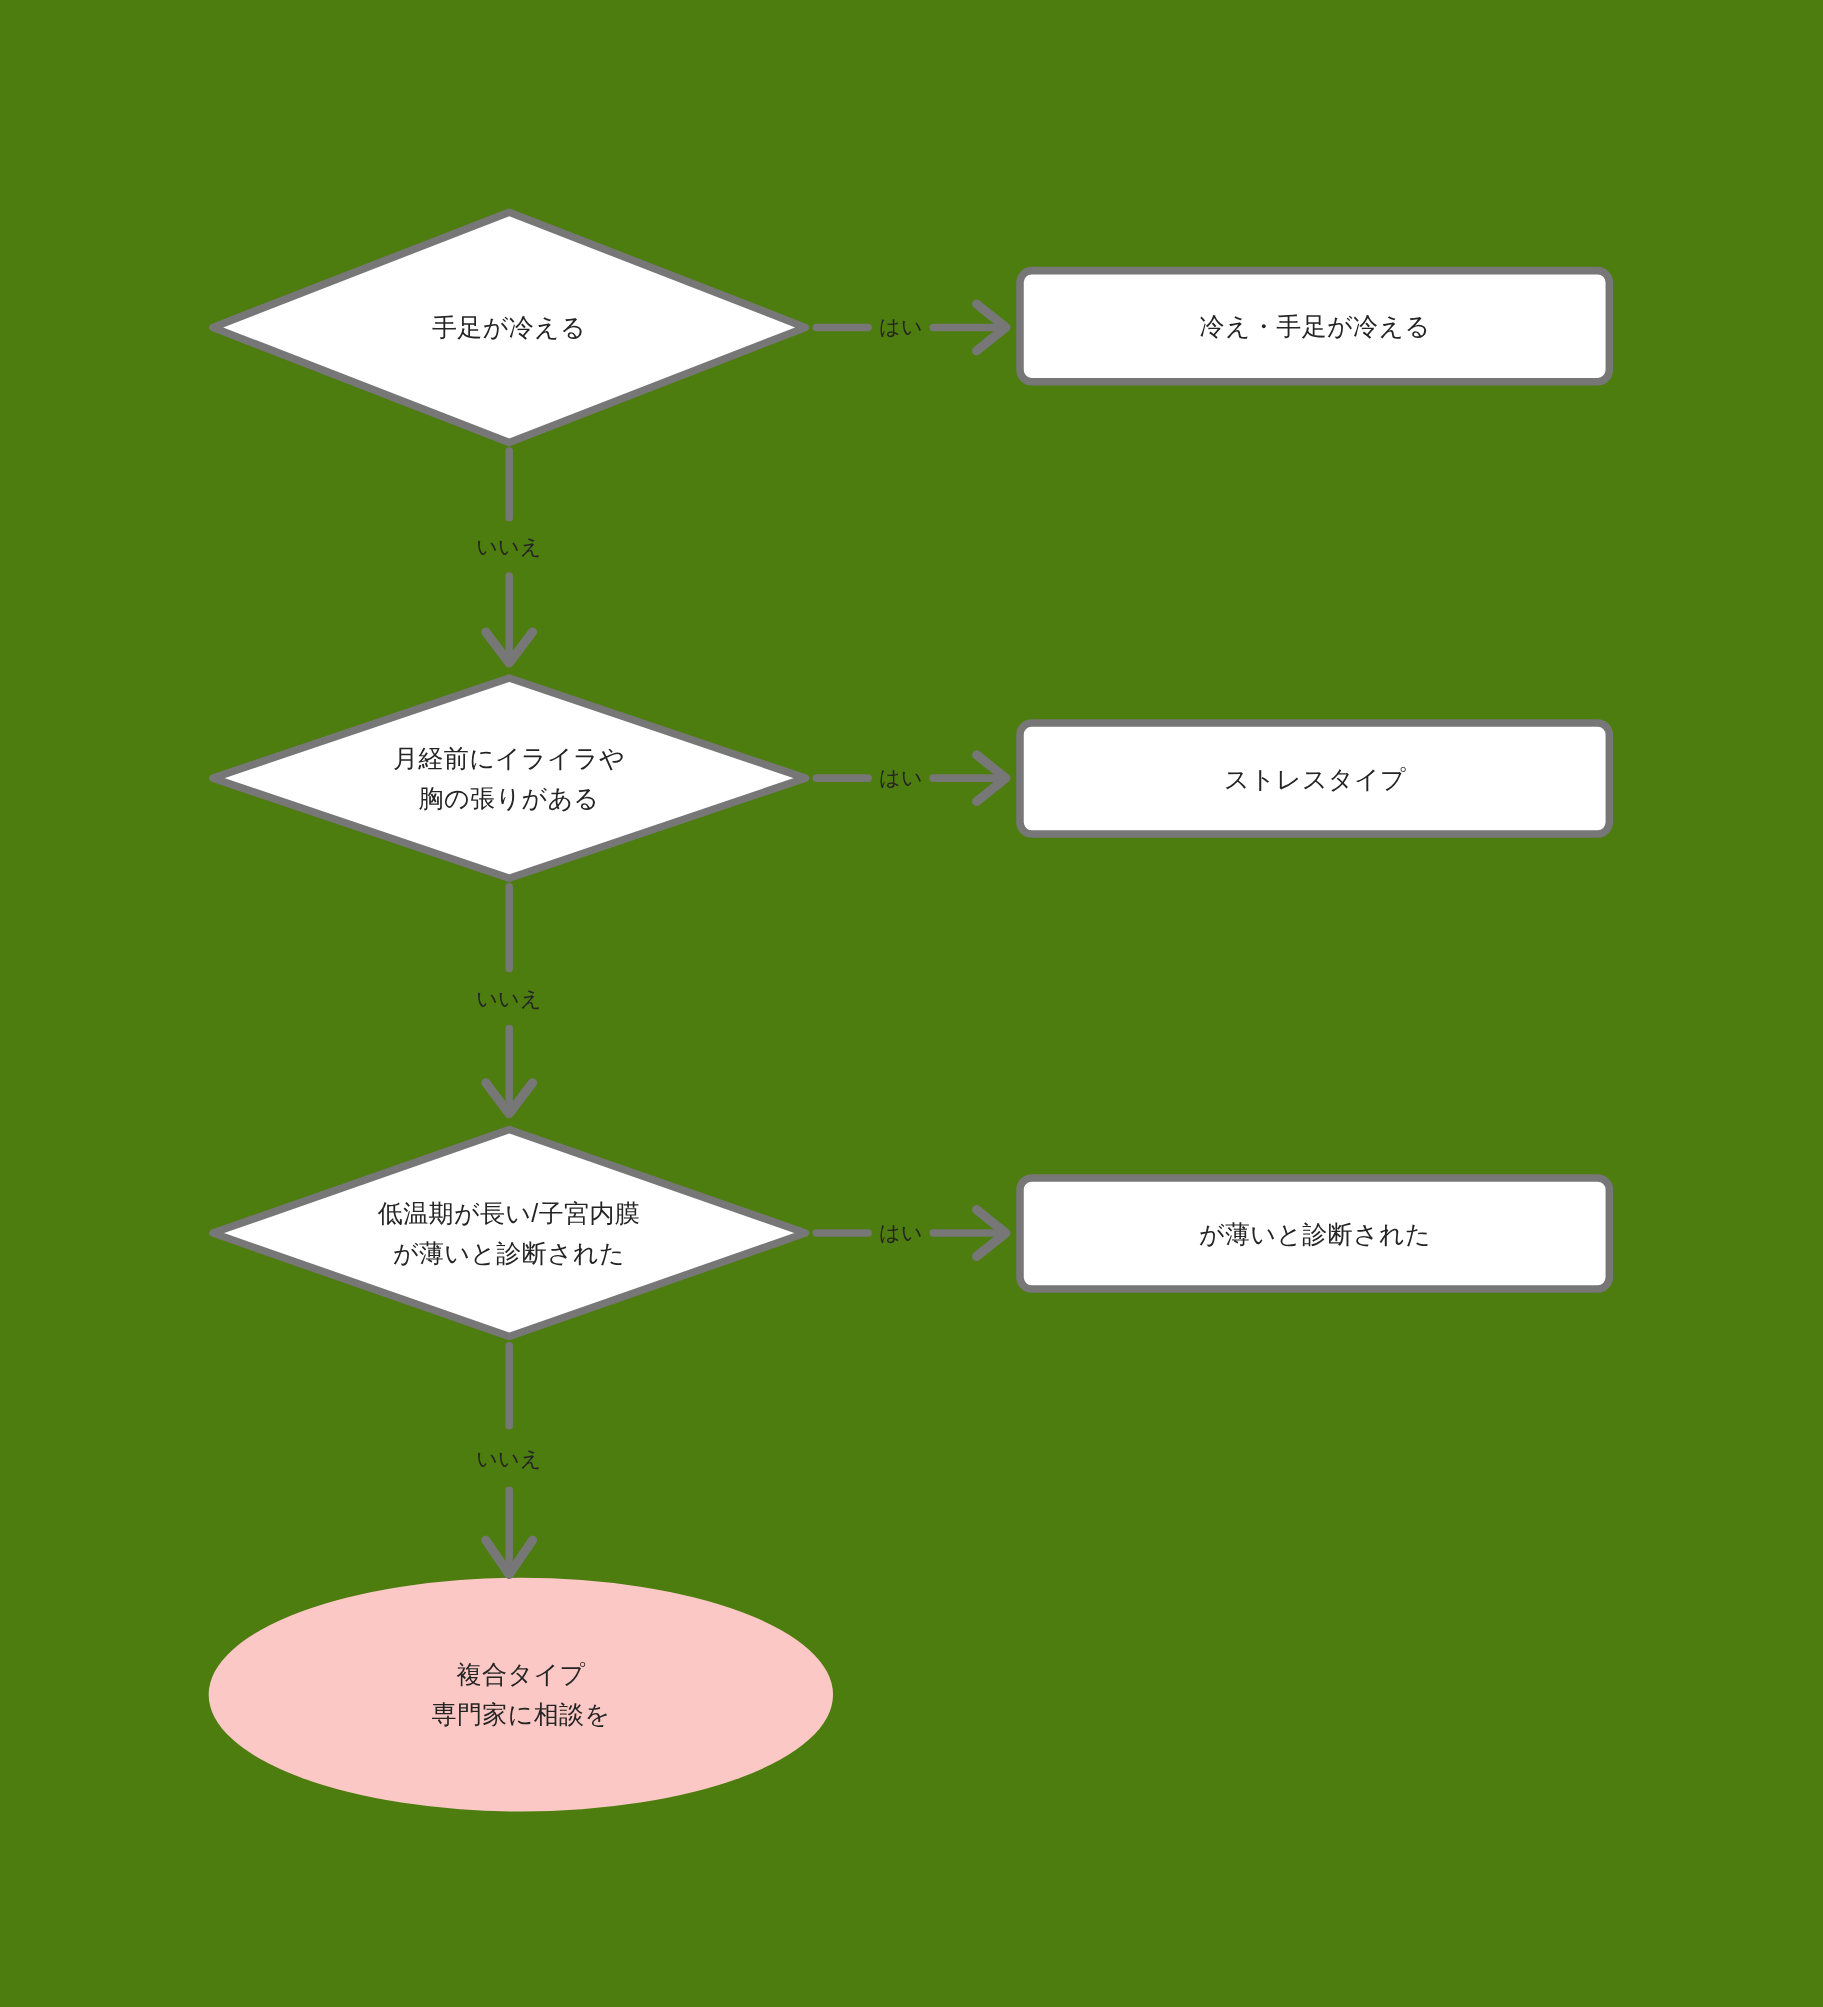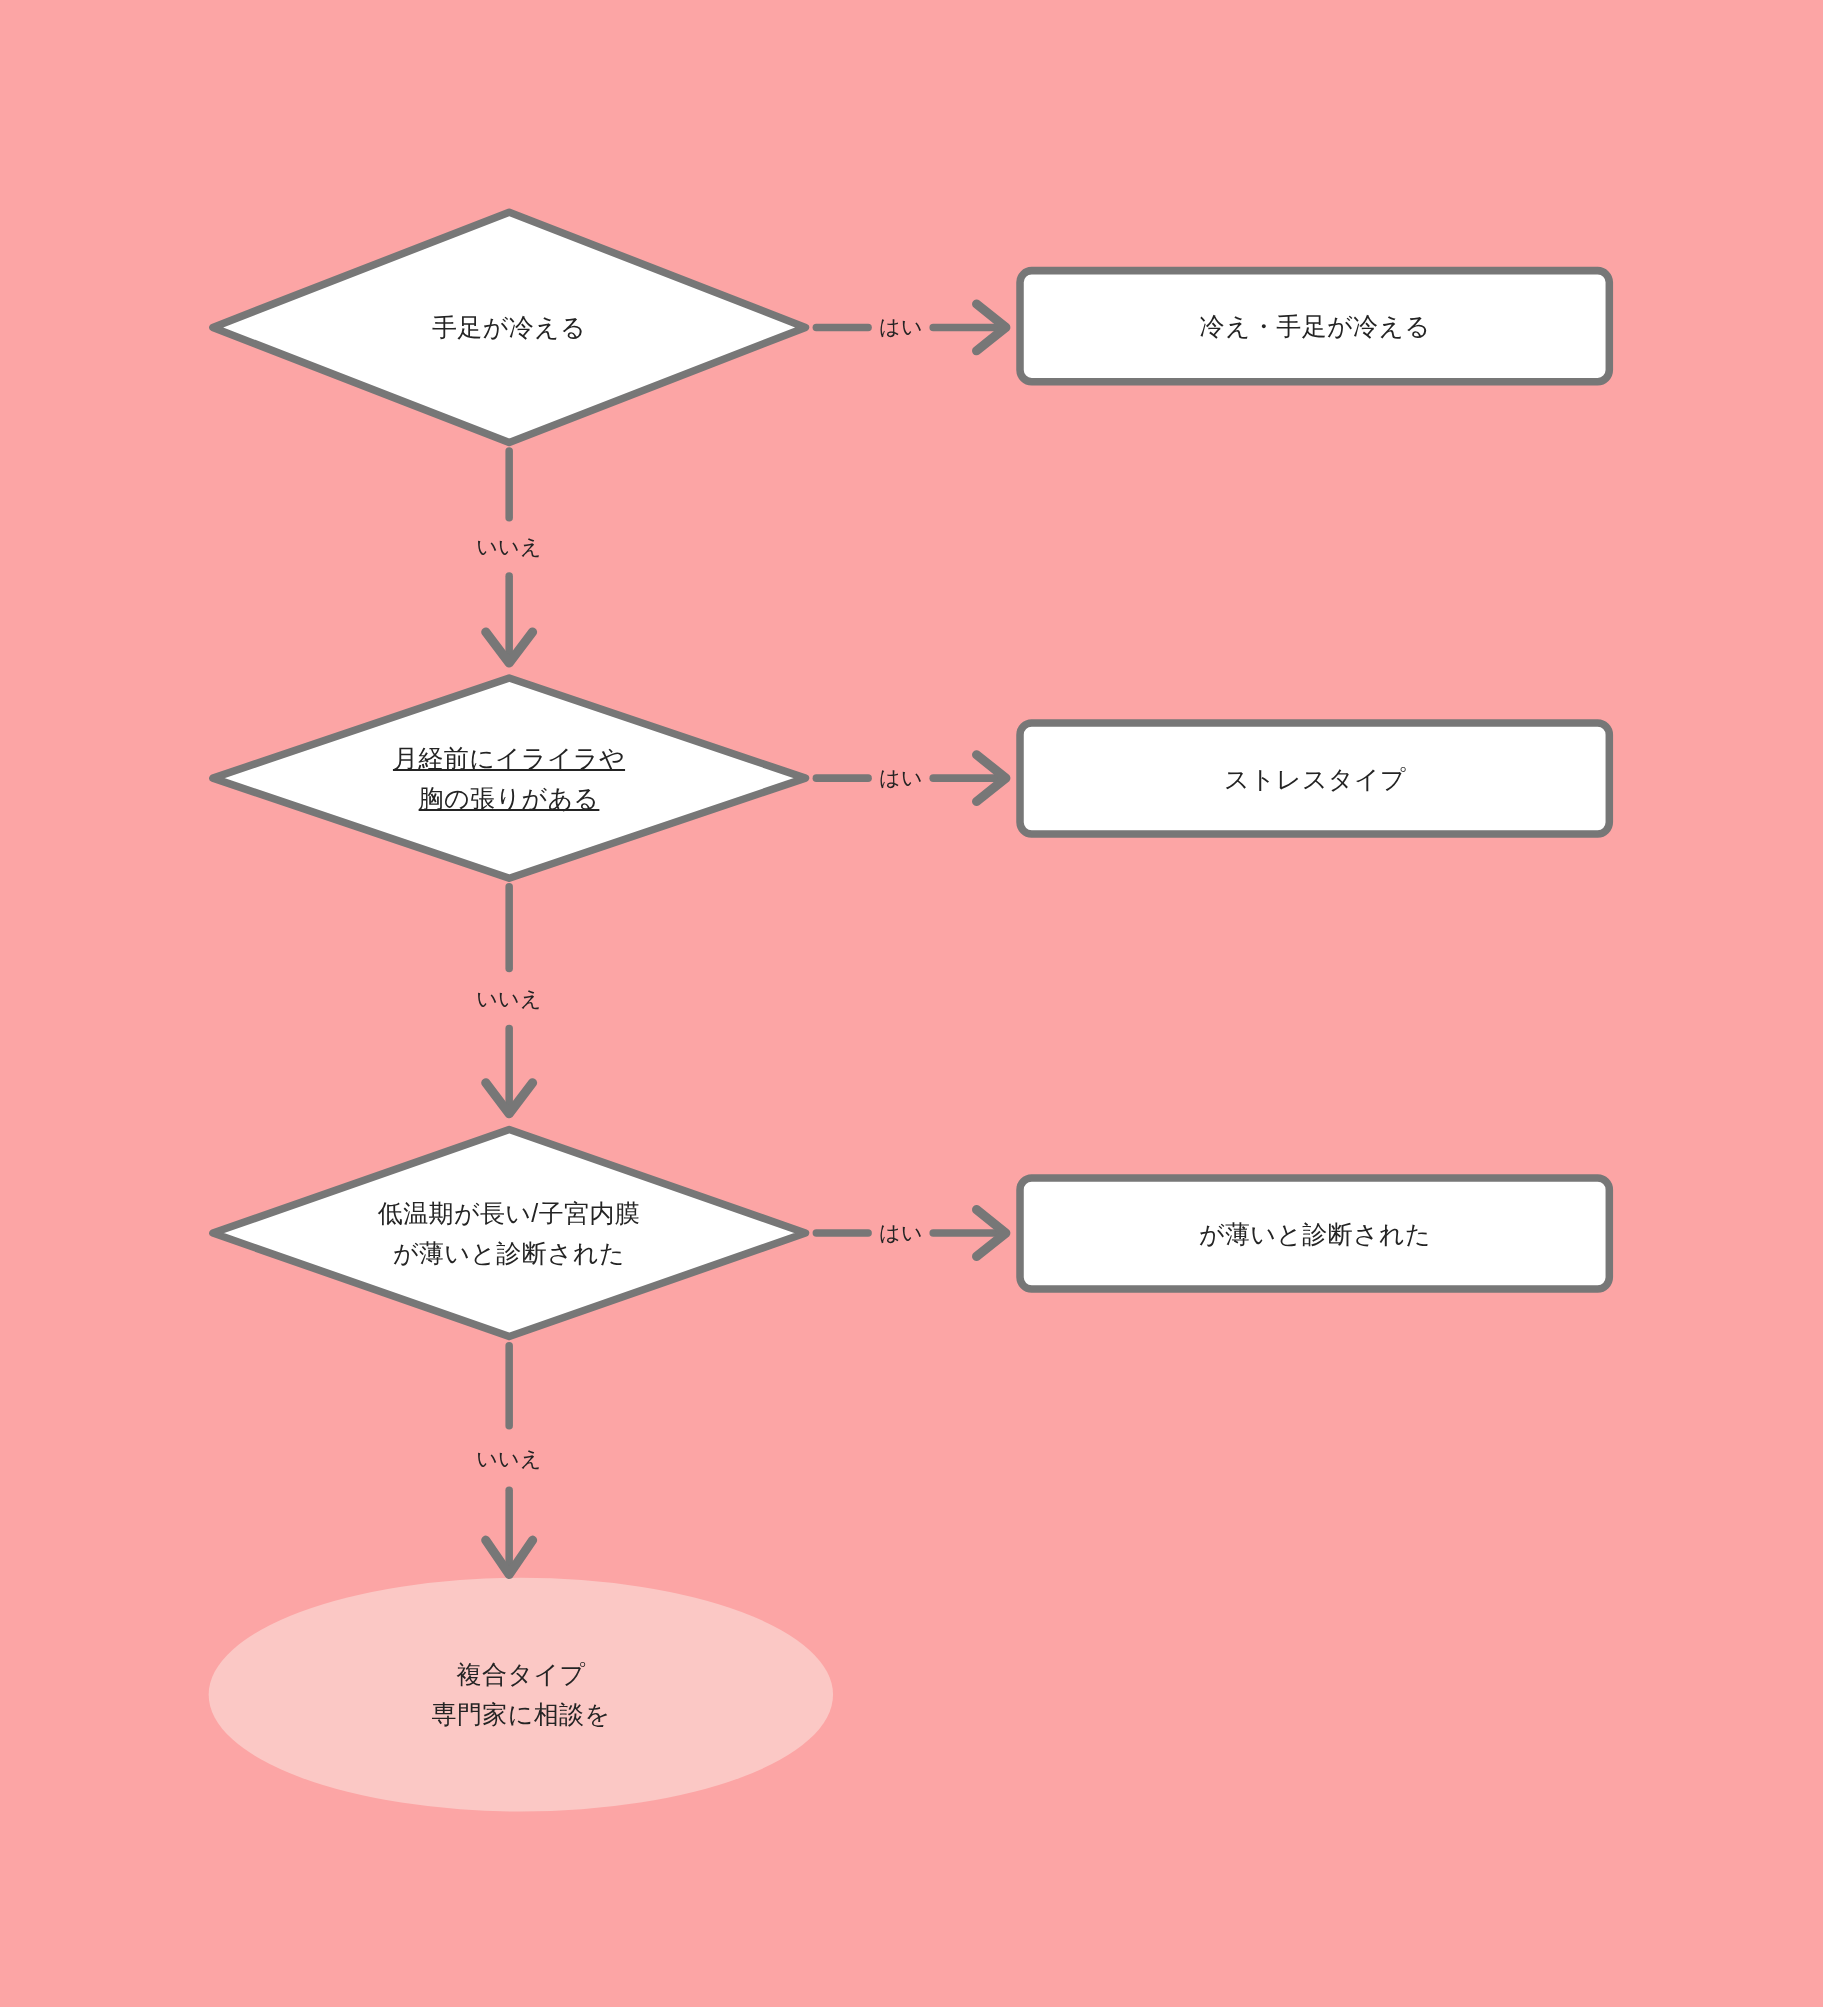"手足が冷える" #canvas { background: #fca5a5 -> #4d7c0f }
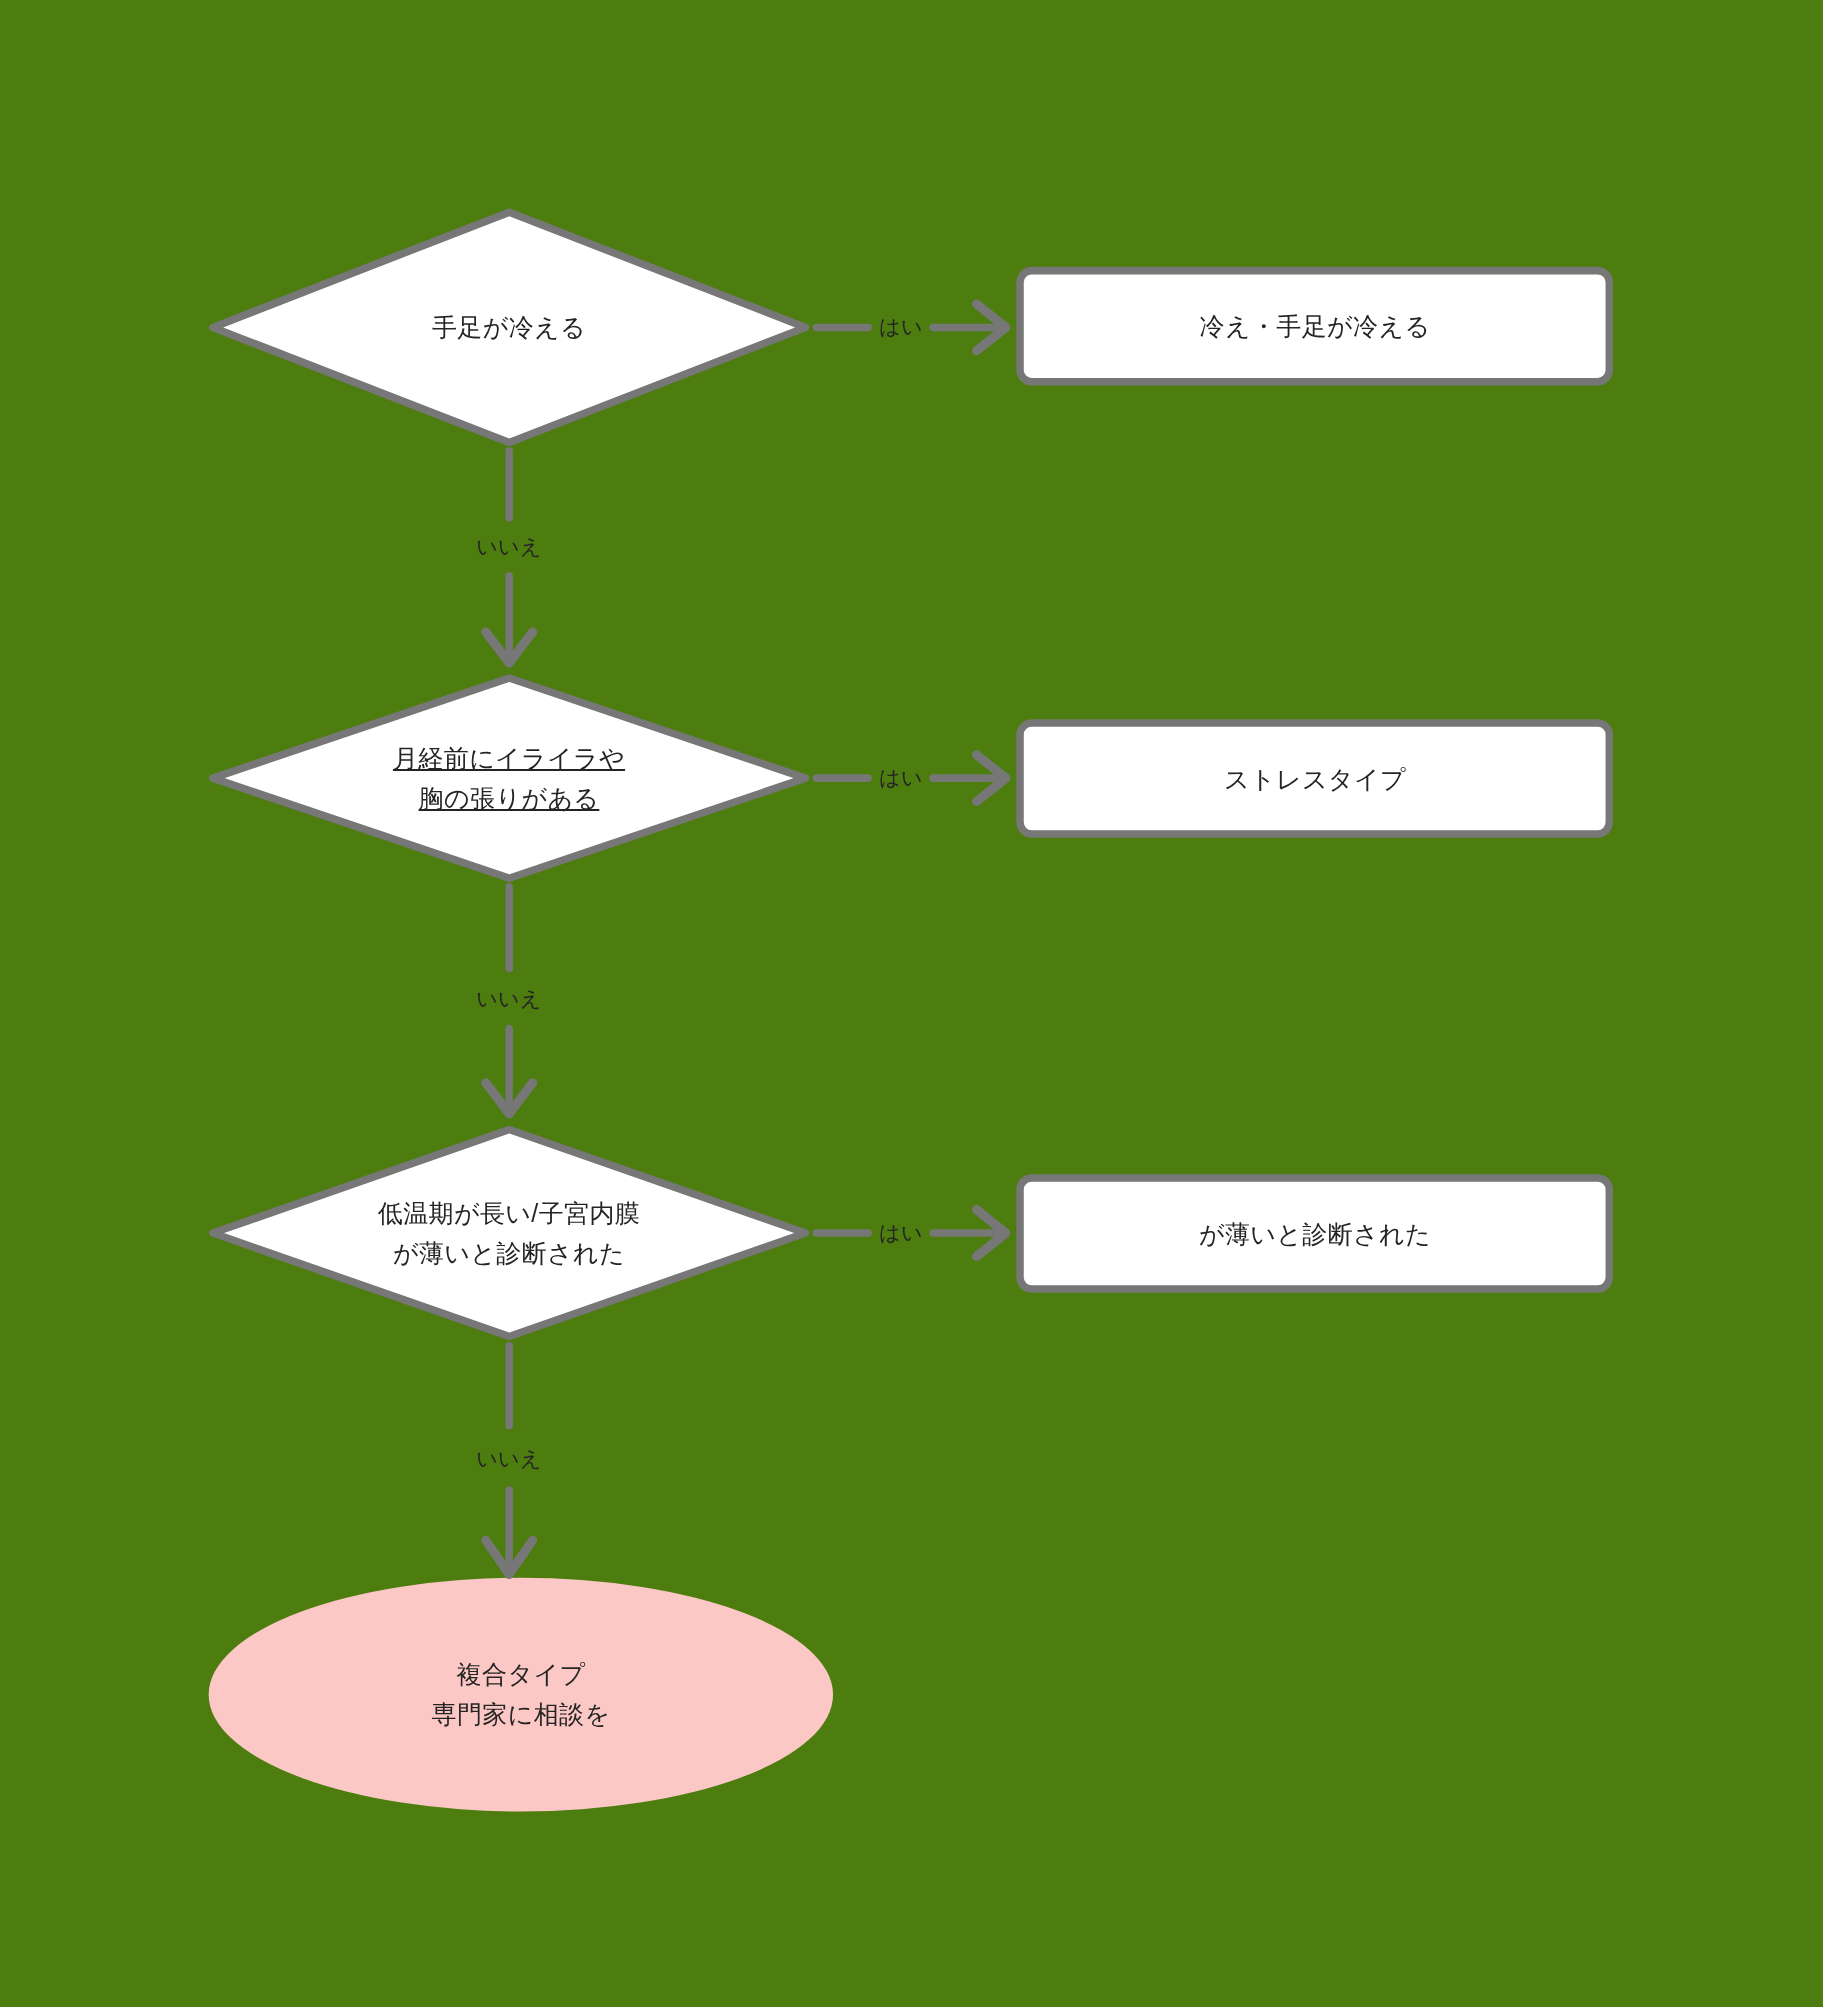"月経前にイライラや" div.node-text { text-decoration: underline -> none }
